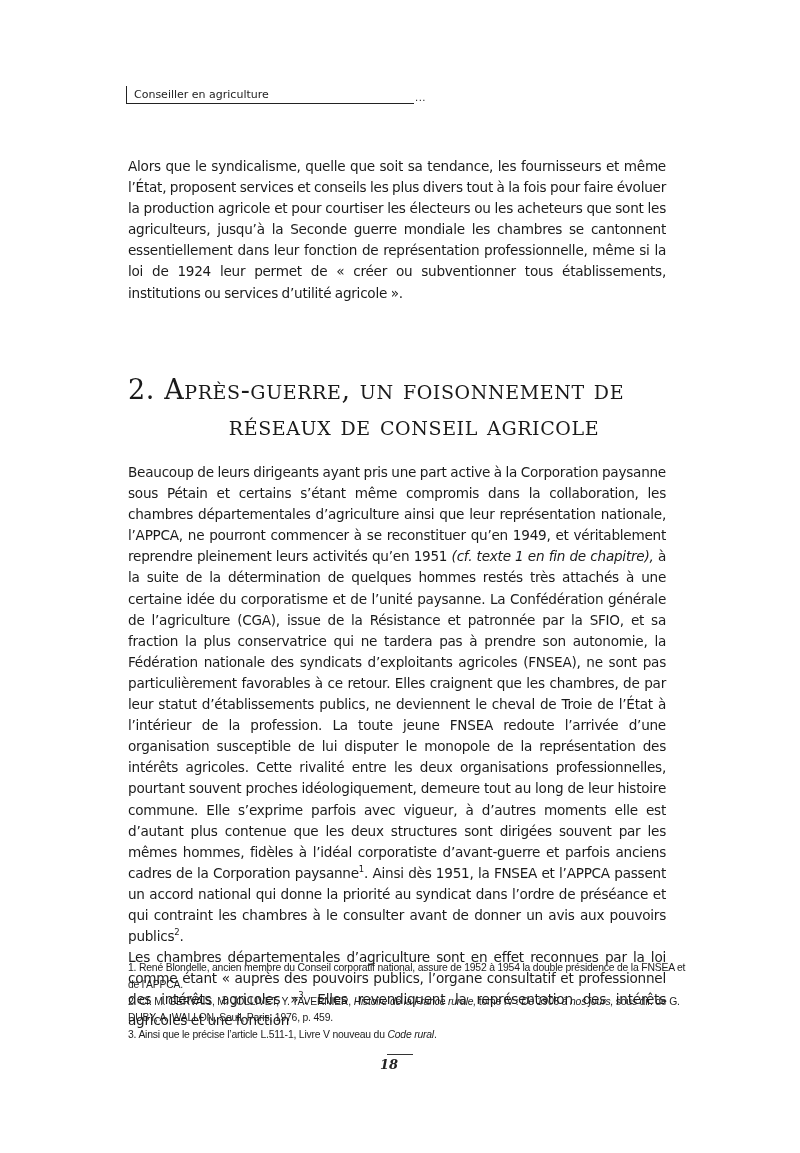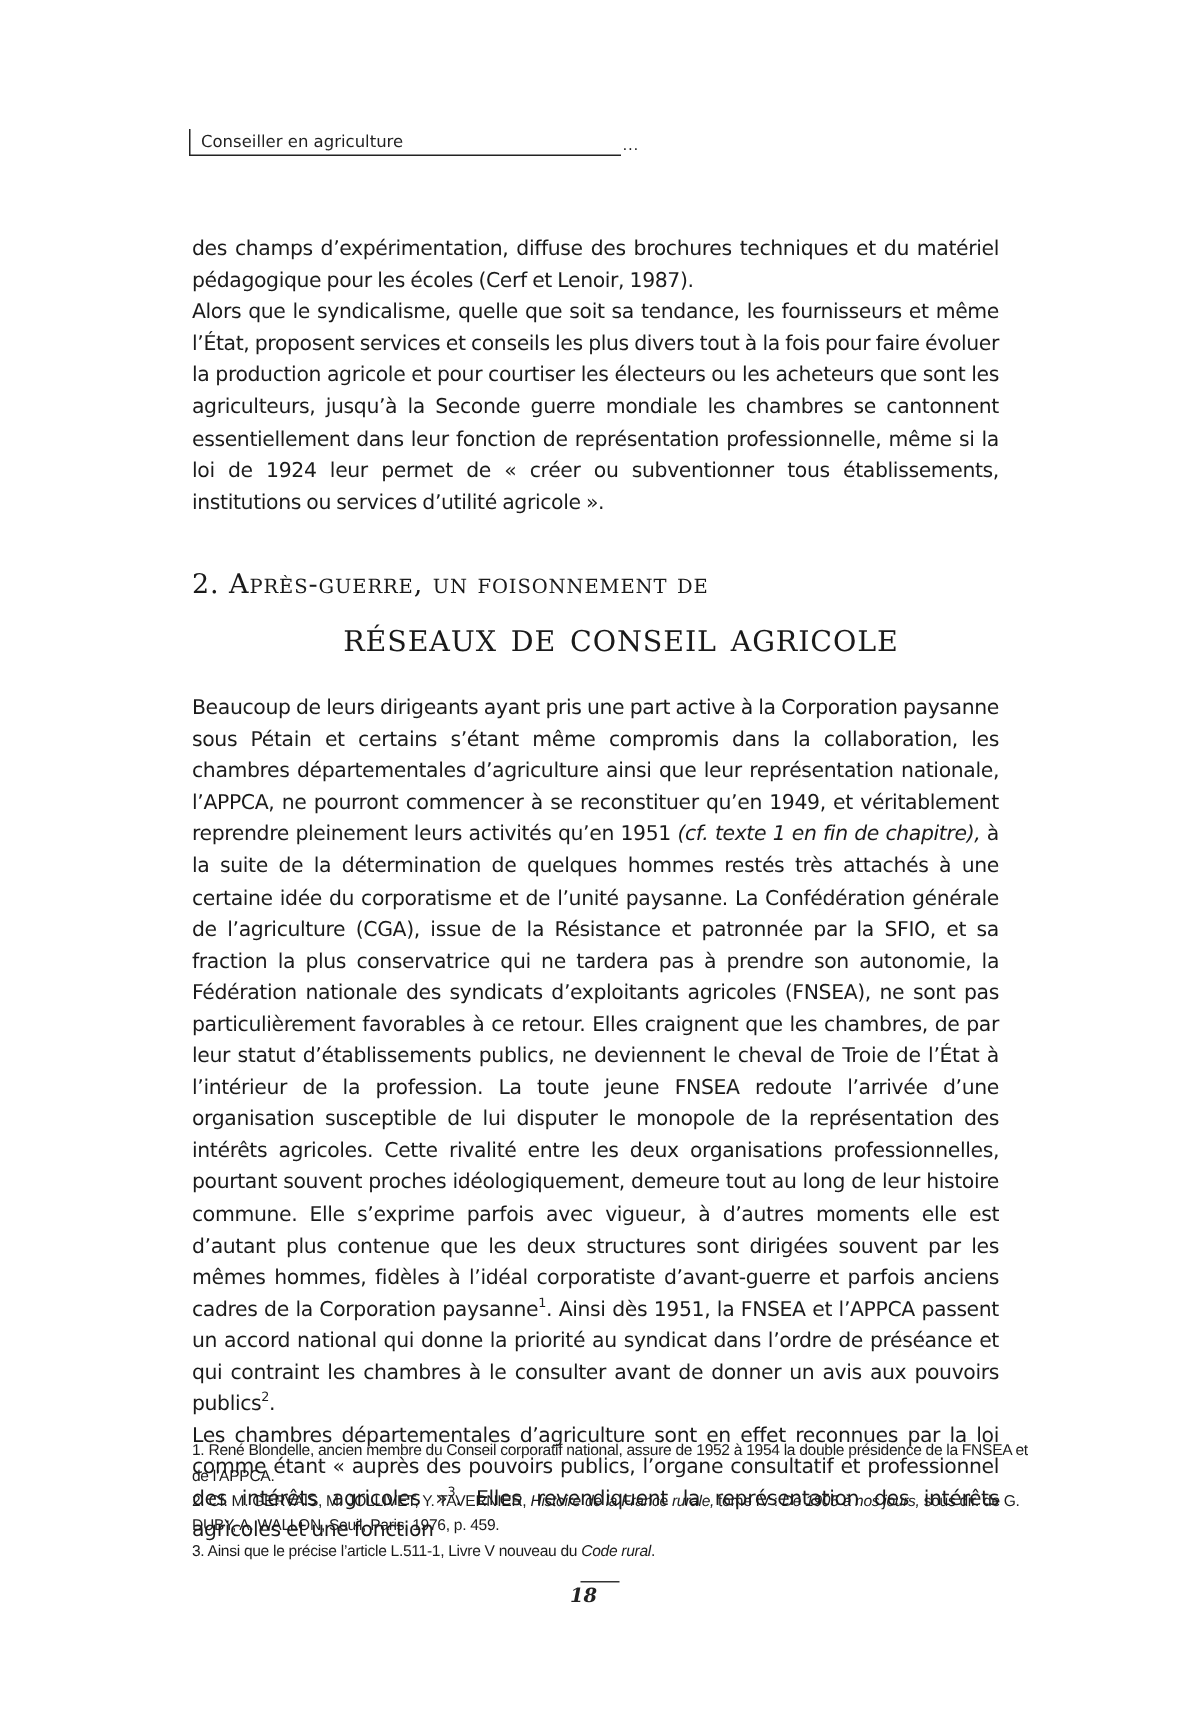"des champs d’expérimentation, diffuse" p { html: <p>des champs d’expérimentation, diffuse des brochures techniques et du matériel pédagogique pour les écoles (Cerf et Lenoir, 1987).</p> -> none }
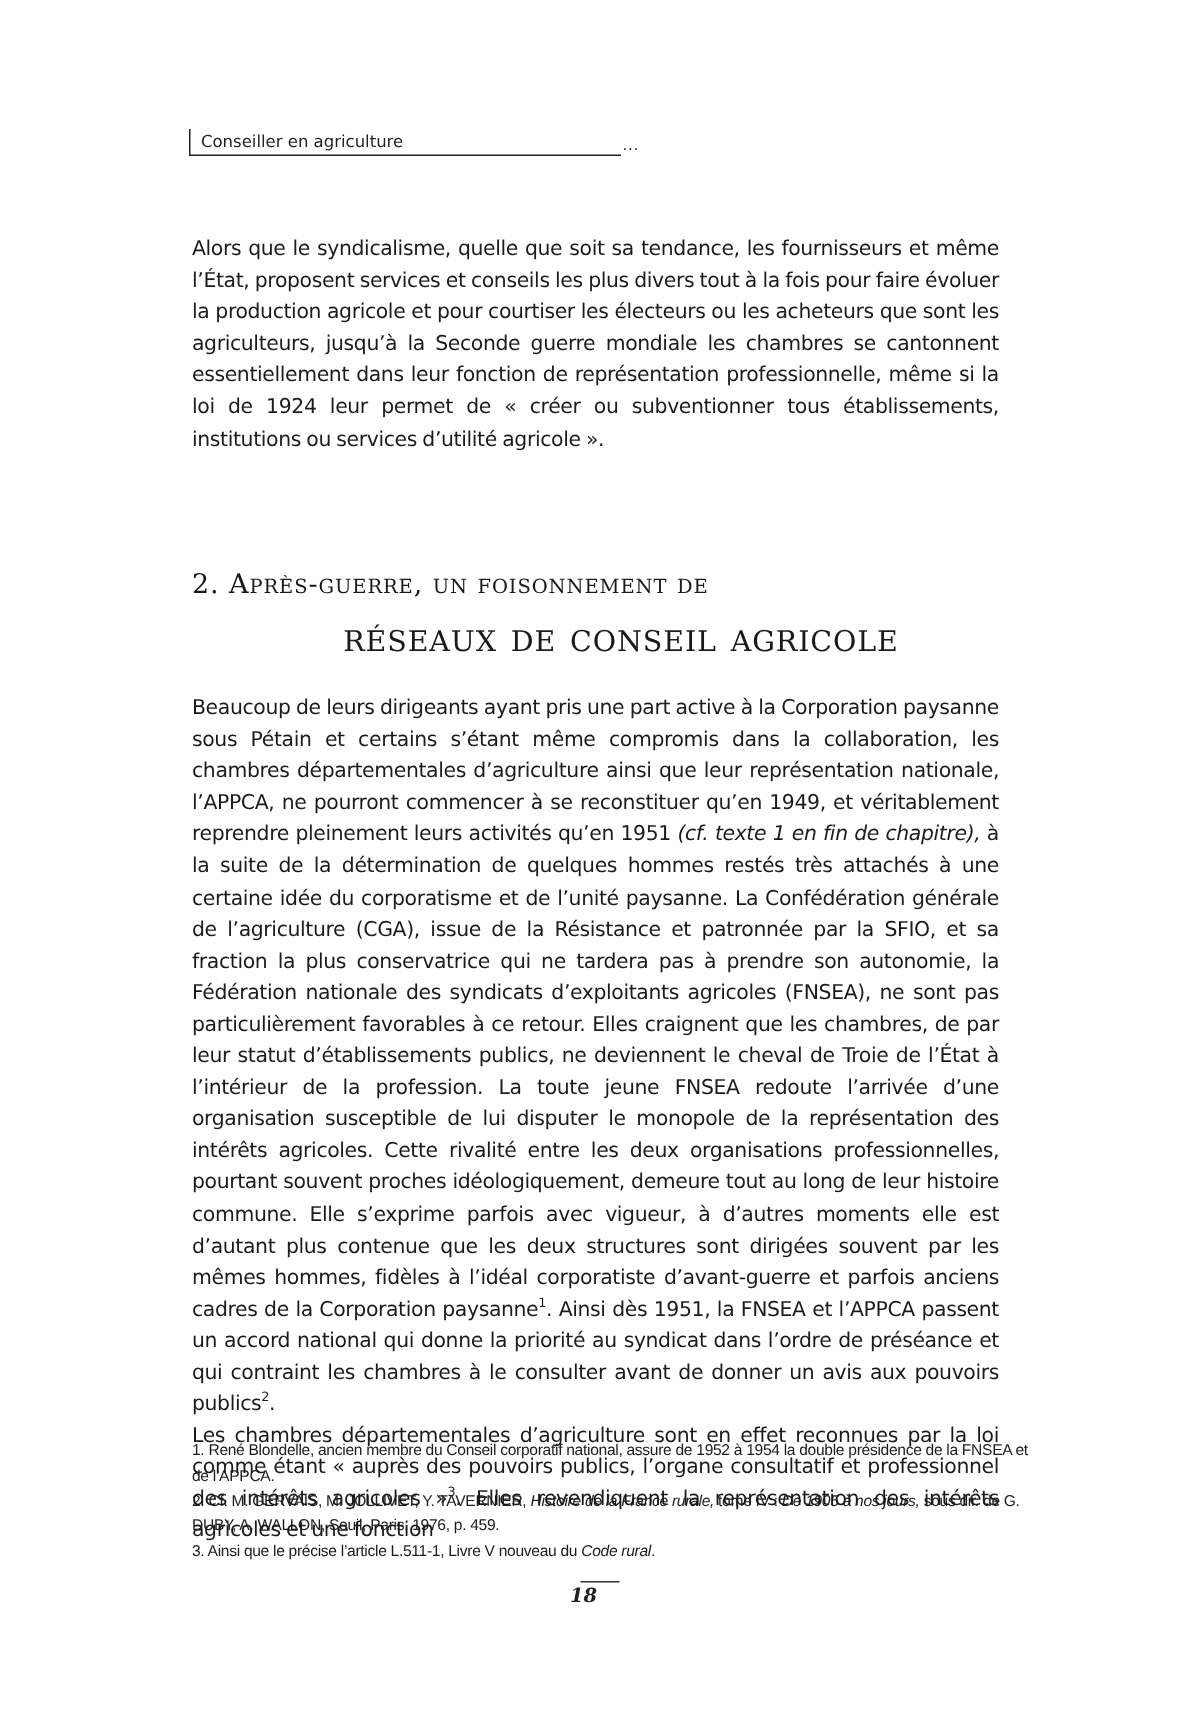"2. Après-guerre, un foisonnement de" .heading .line1 { font-size: 18px -> 27px }
